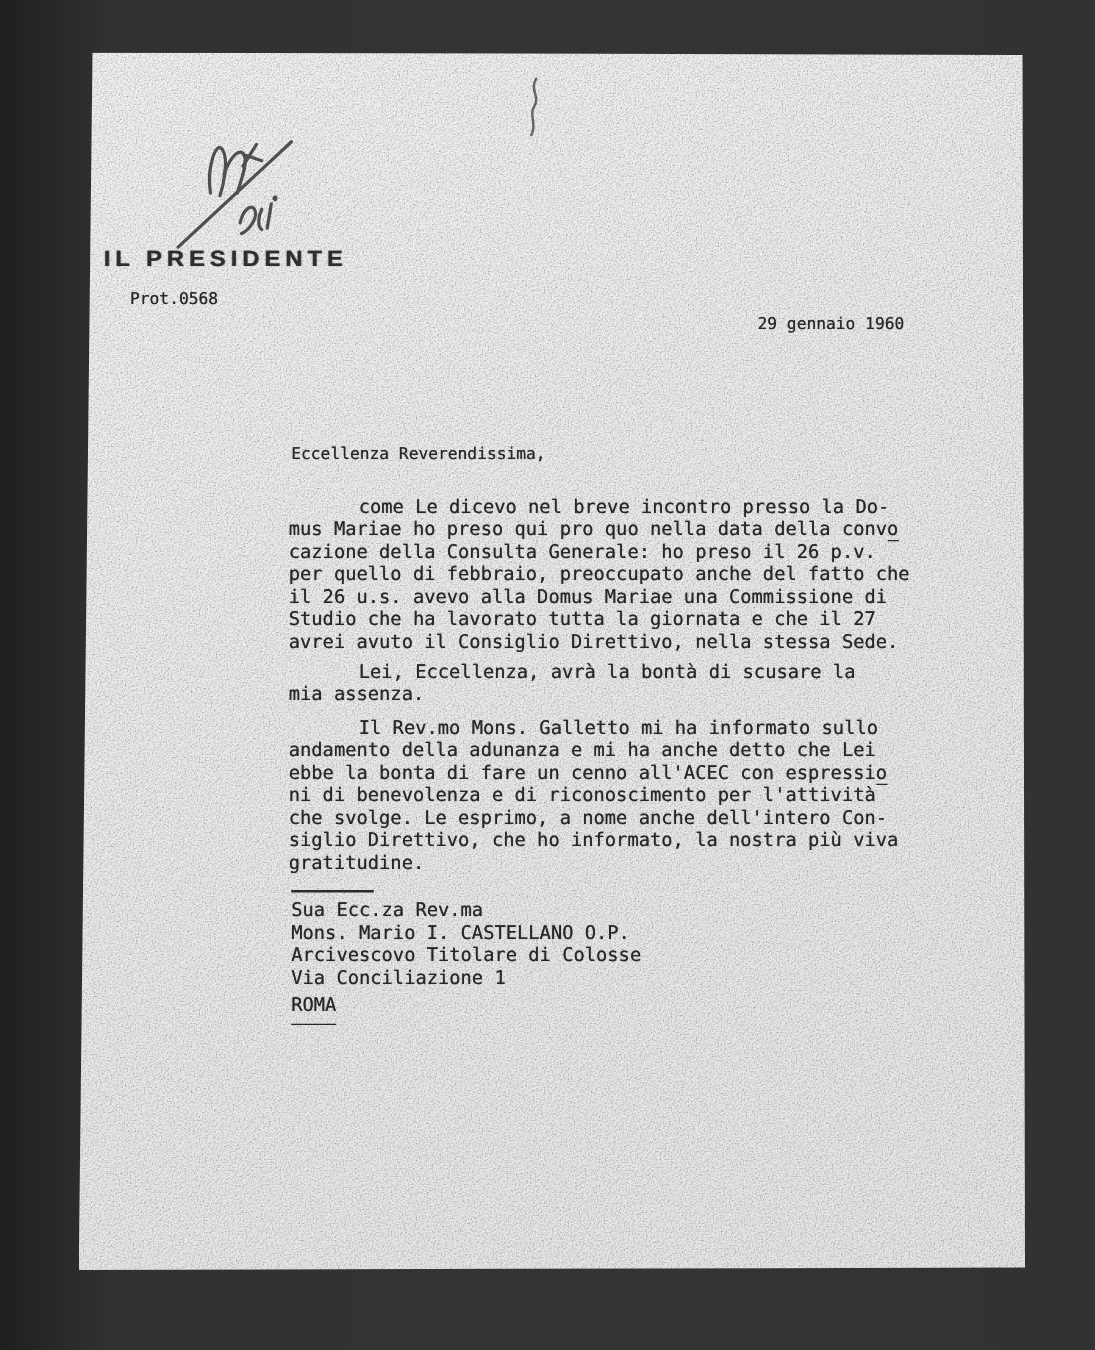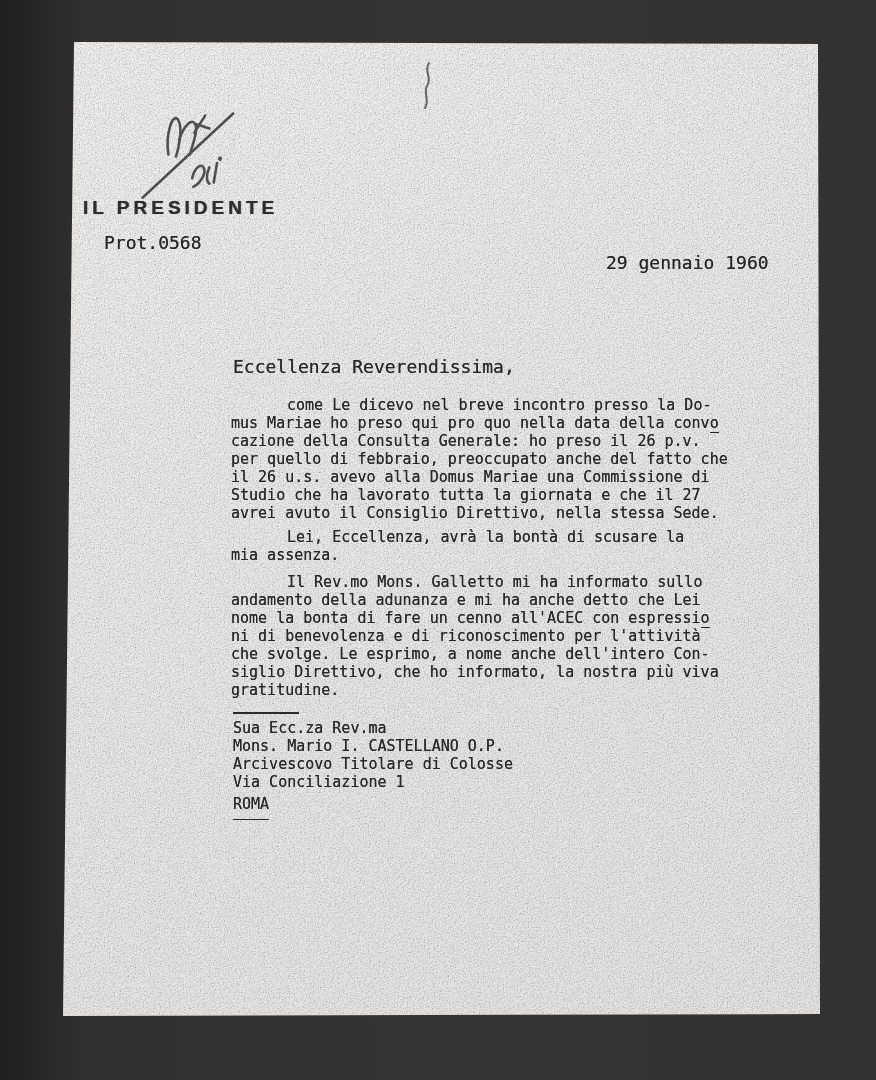"Prot.0568" .typed { font-size: 18px -> 13px }
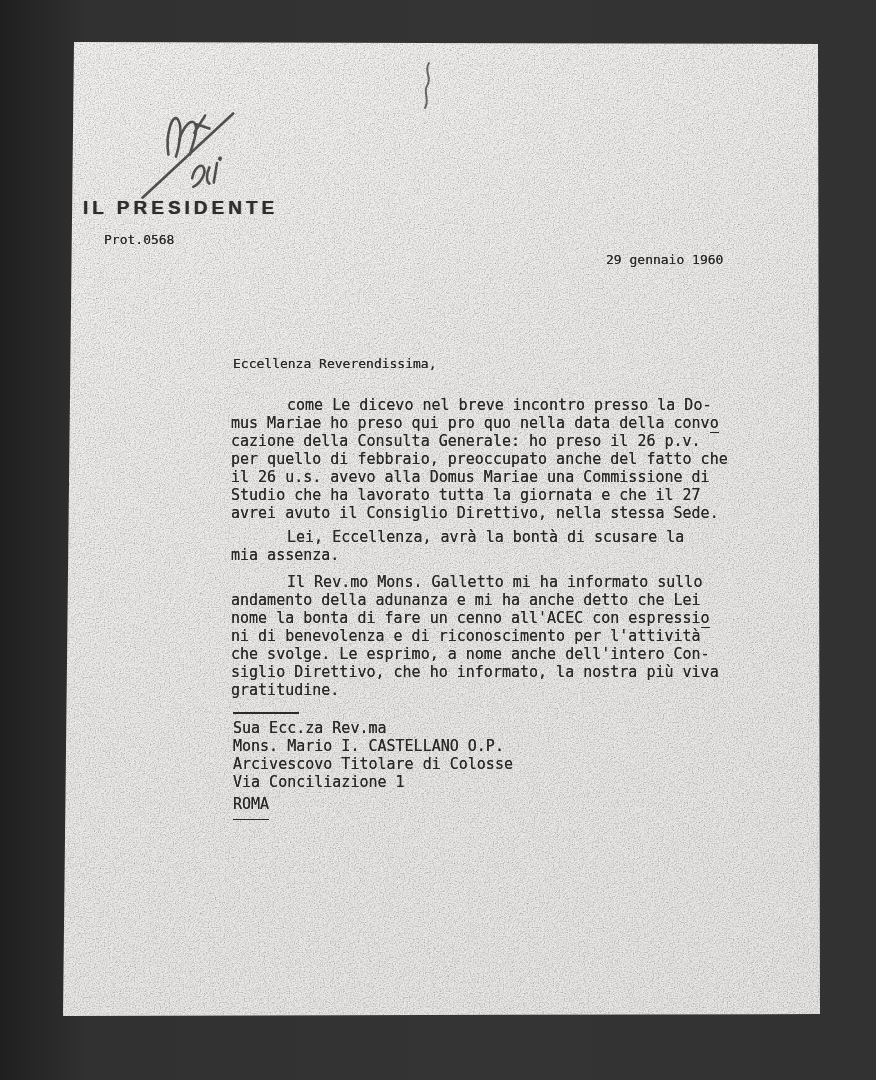"nome la bonta di fare" span { text: nome -> ebbe }
